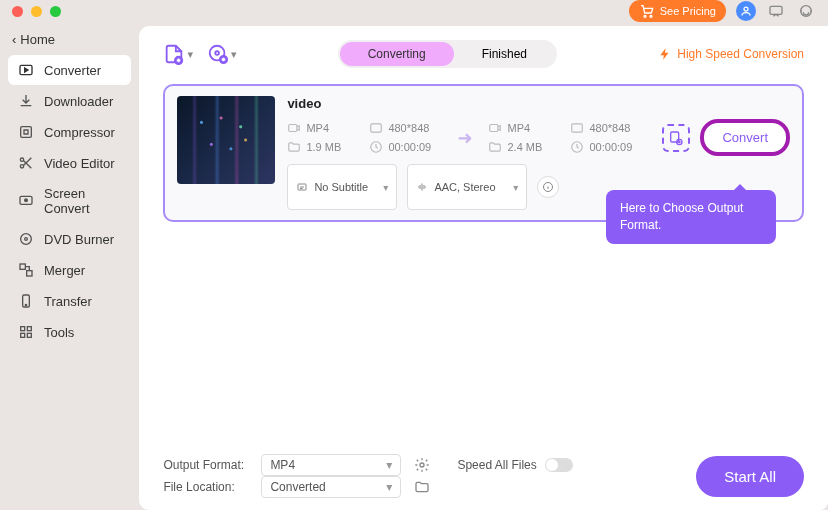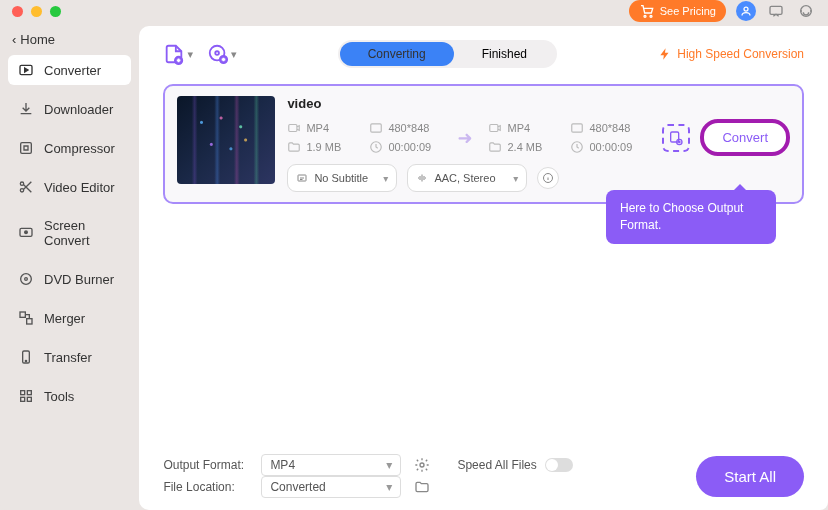"Converting" .tab.active { background: #3b82f6 -> #f0abfc }
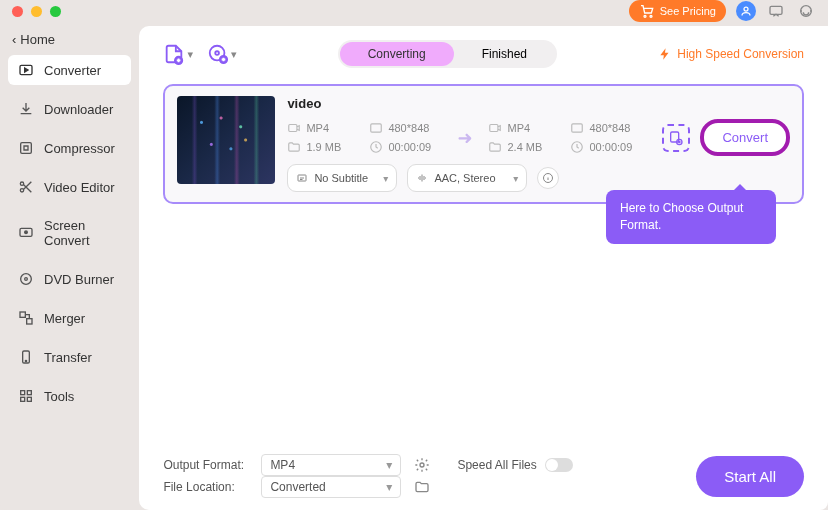"Converter" .side-item { margin-bottom: 9px -> 1px }
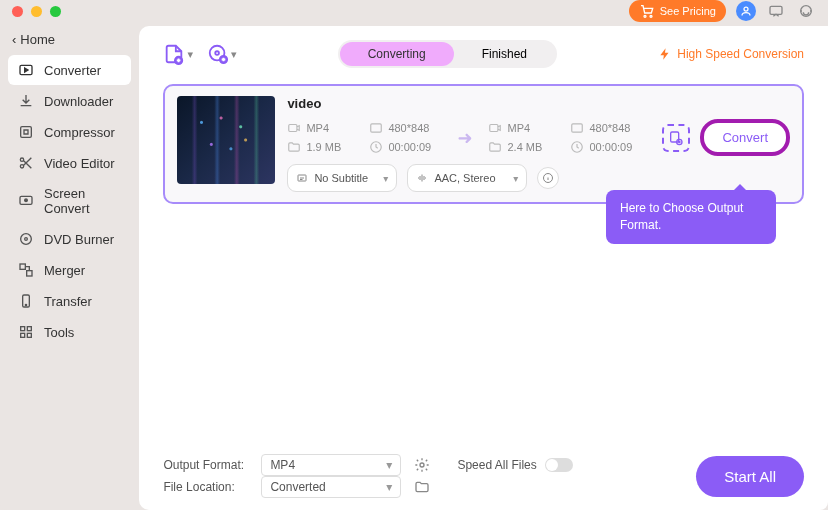"No Subtitle" .sel { border-radius: 9px -> 4px; padding: 7px 8px -> 16px 8px }
